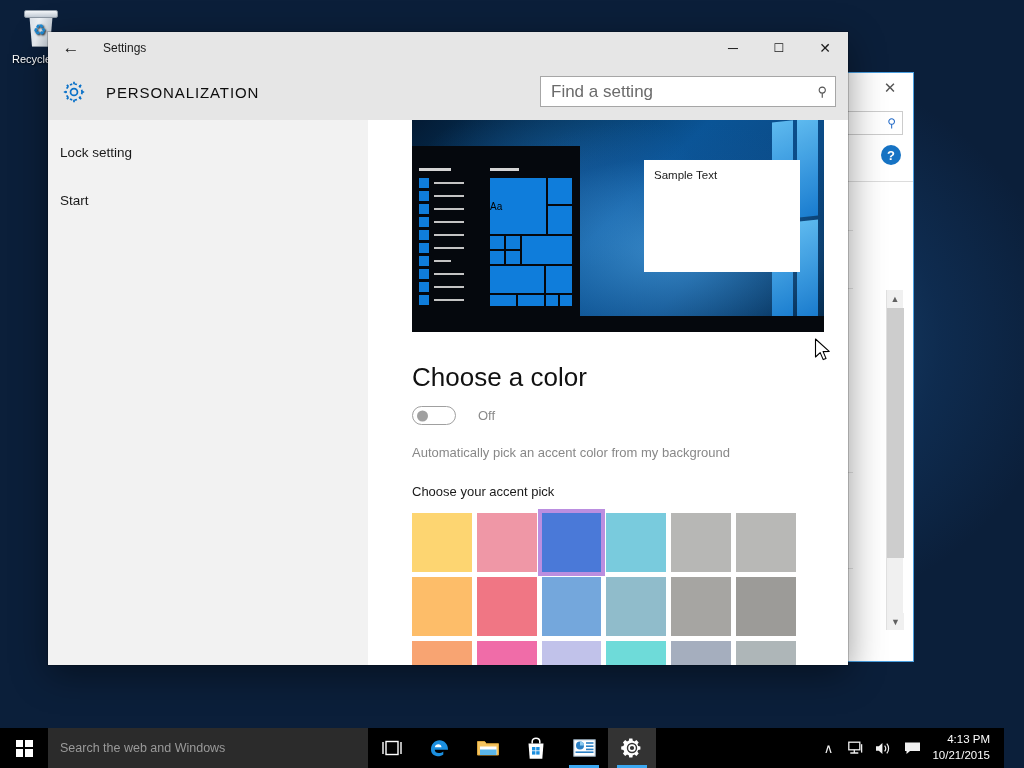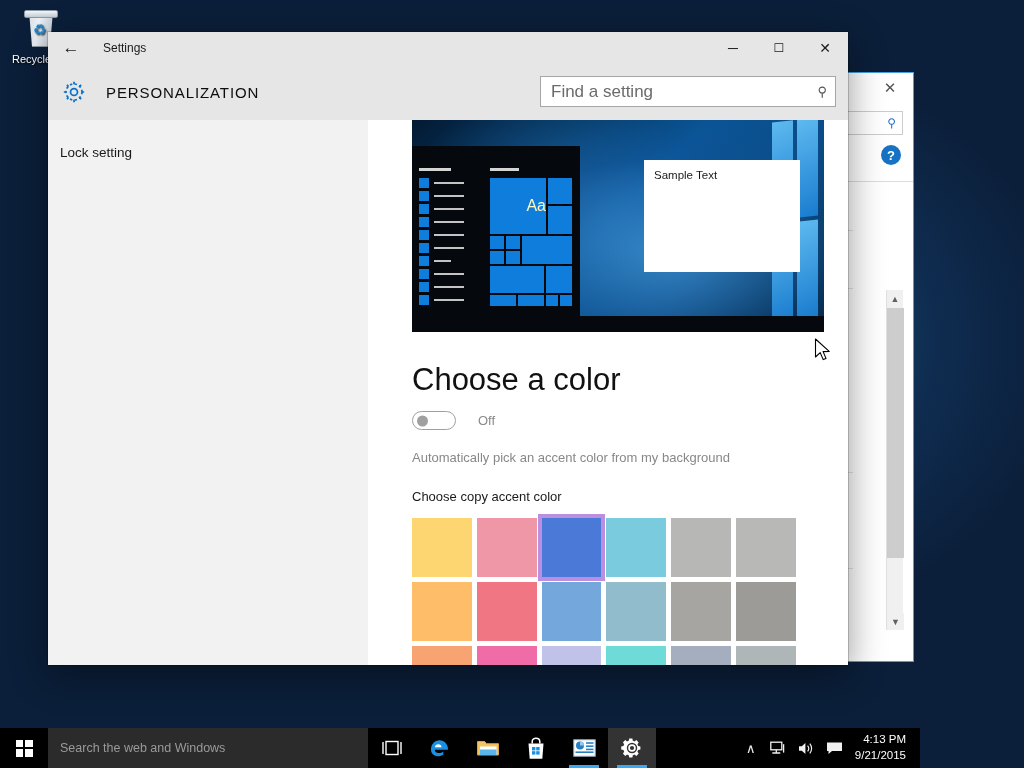"Start" div.nav-item { html: none -> <div> <span>Start</span> </div> }
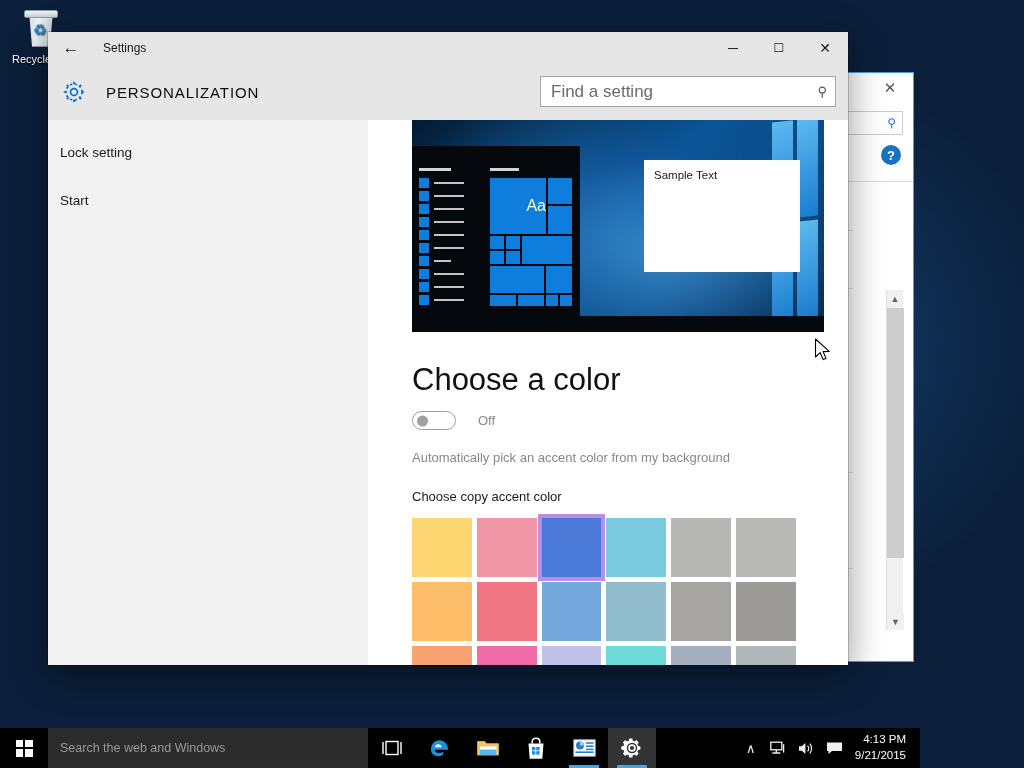"Aa" #tile-aa { color: #fef9c3 -> #000000; font-size: 16px -> 10px; justify-content: flex-end -> flex-start }
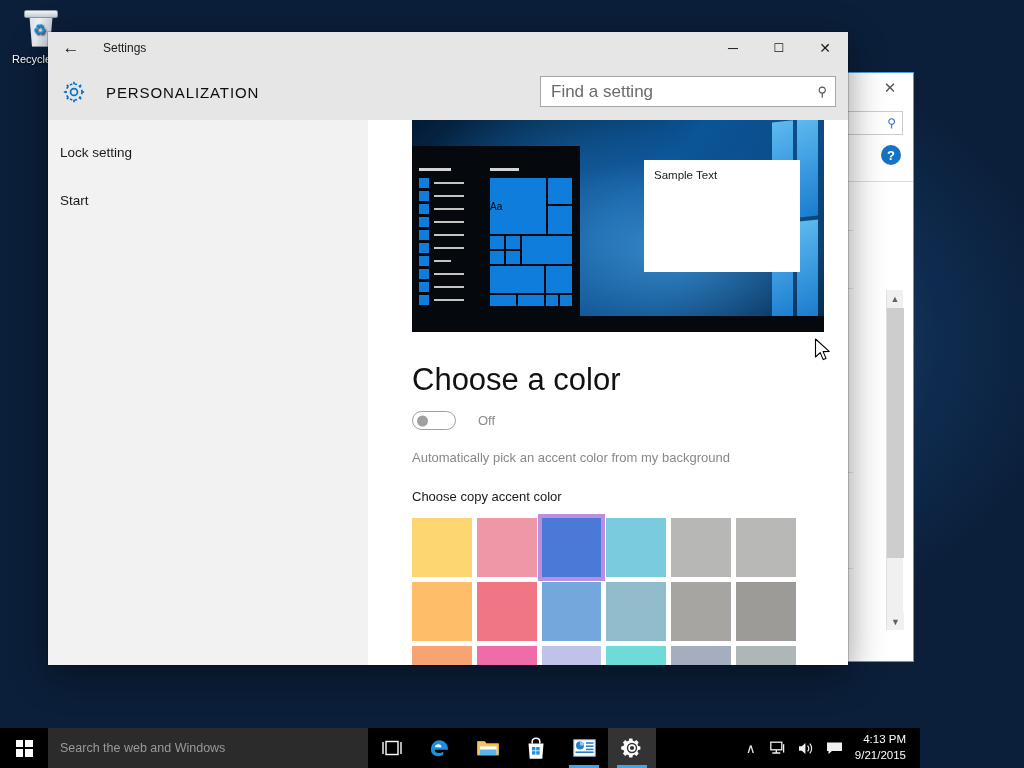"Choose a color" #choose-color-heading { font-size: 31px -> 26px }
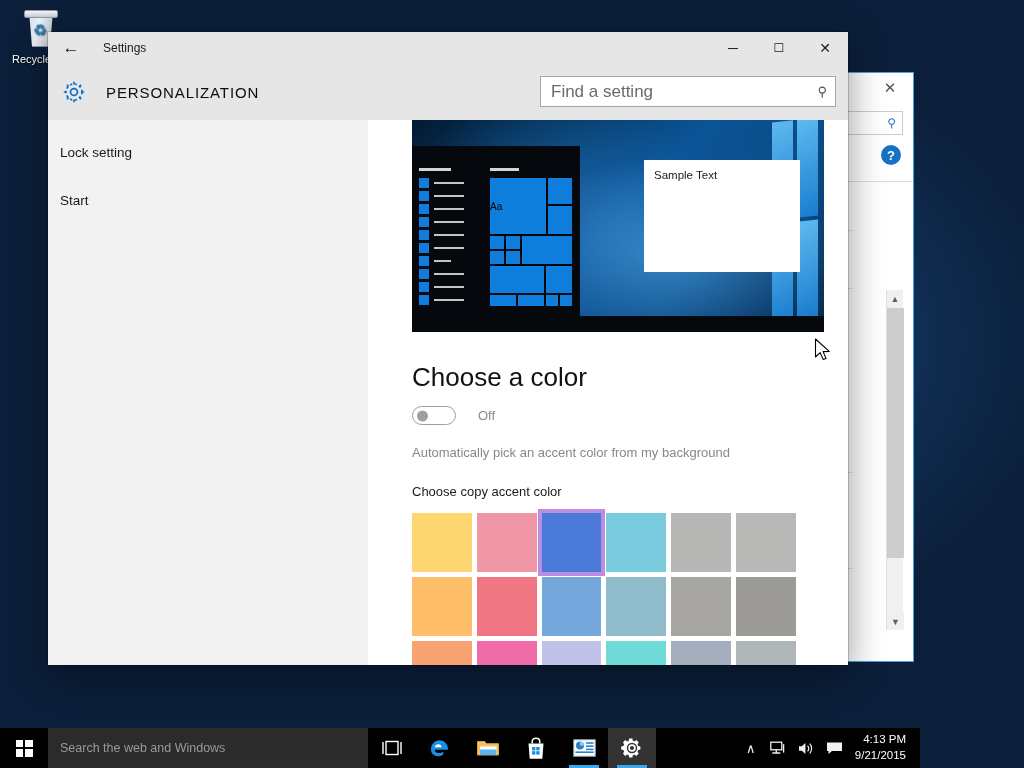"Choose copy accent color" div { text: copy accent color -> your accent pick }
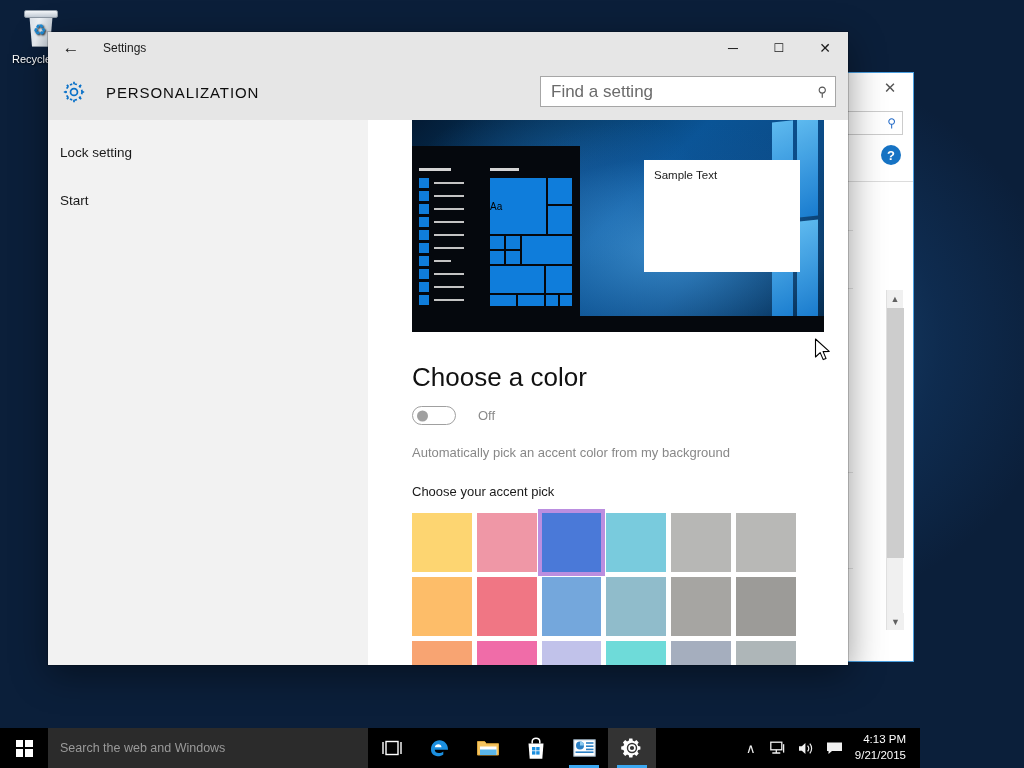"Search the web and Windows" #taskbar { width: 920px -> 1004px }
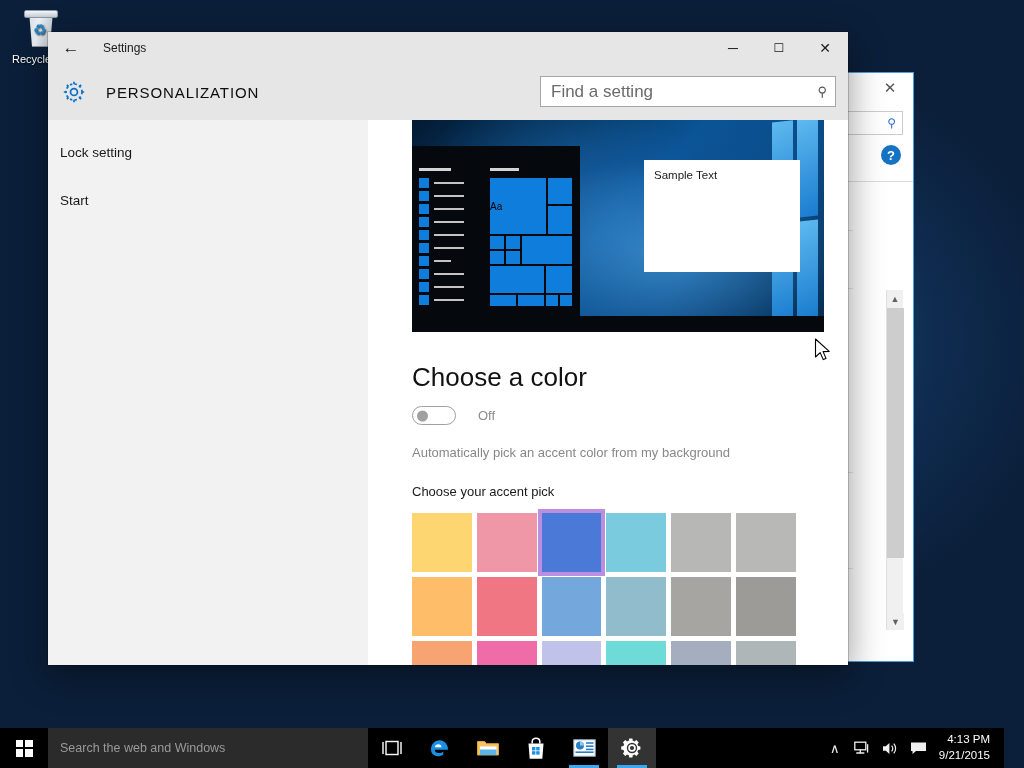"9/21/2015" div { text: 9/21/2015 -> 10/21/2015 }
